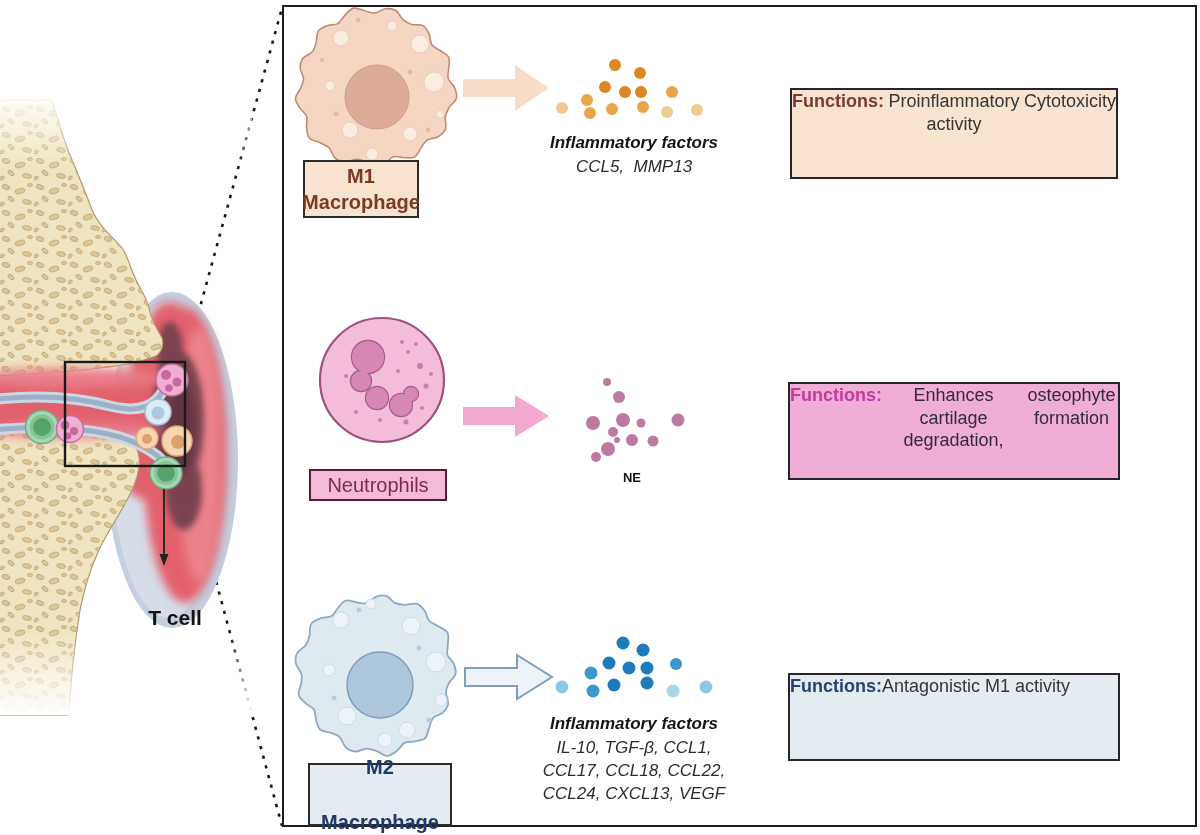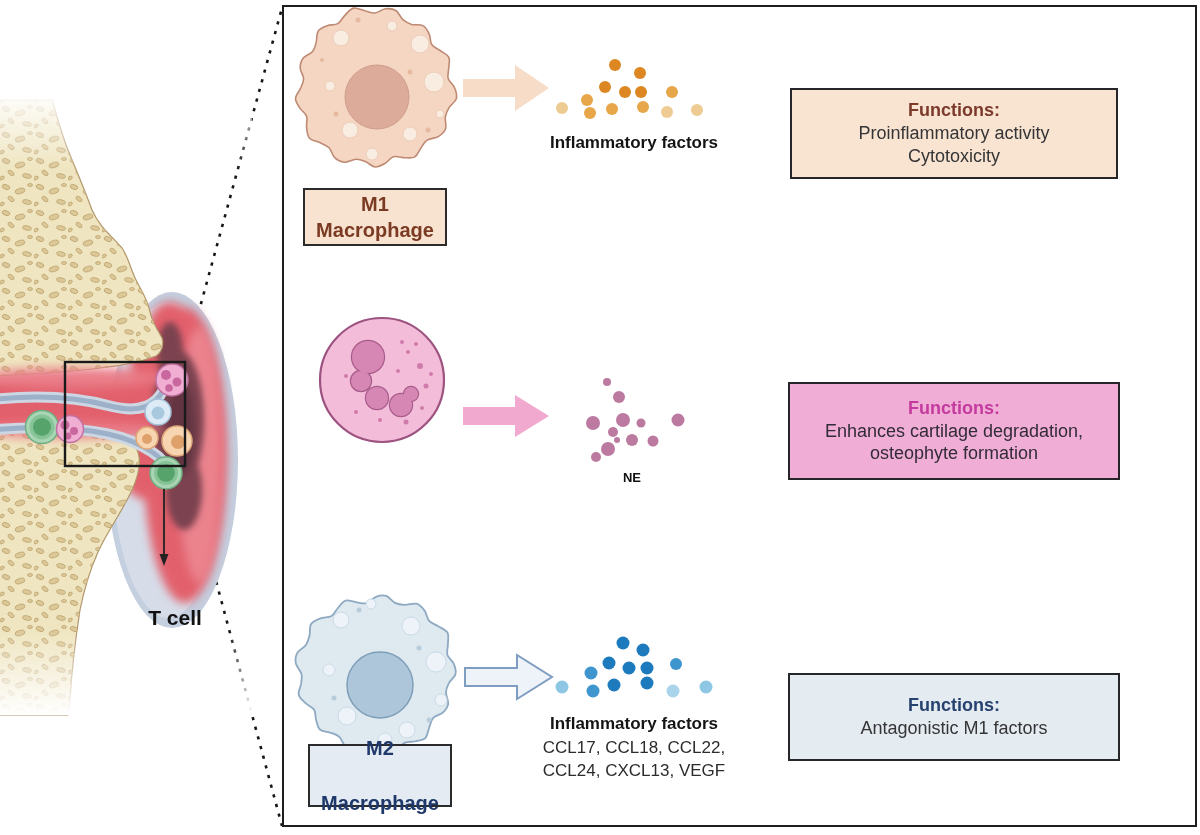"Functions:" .fn-box { flex-direction: column -> row; justify-content: center -> flex-start }
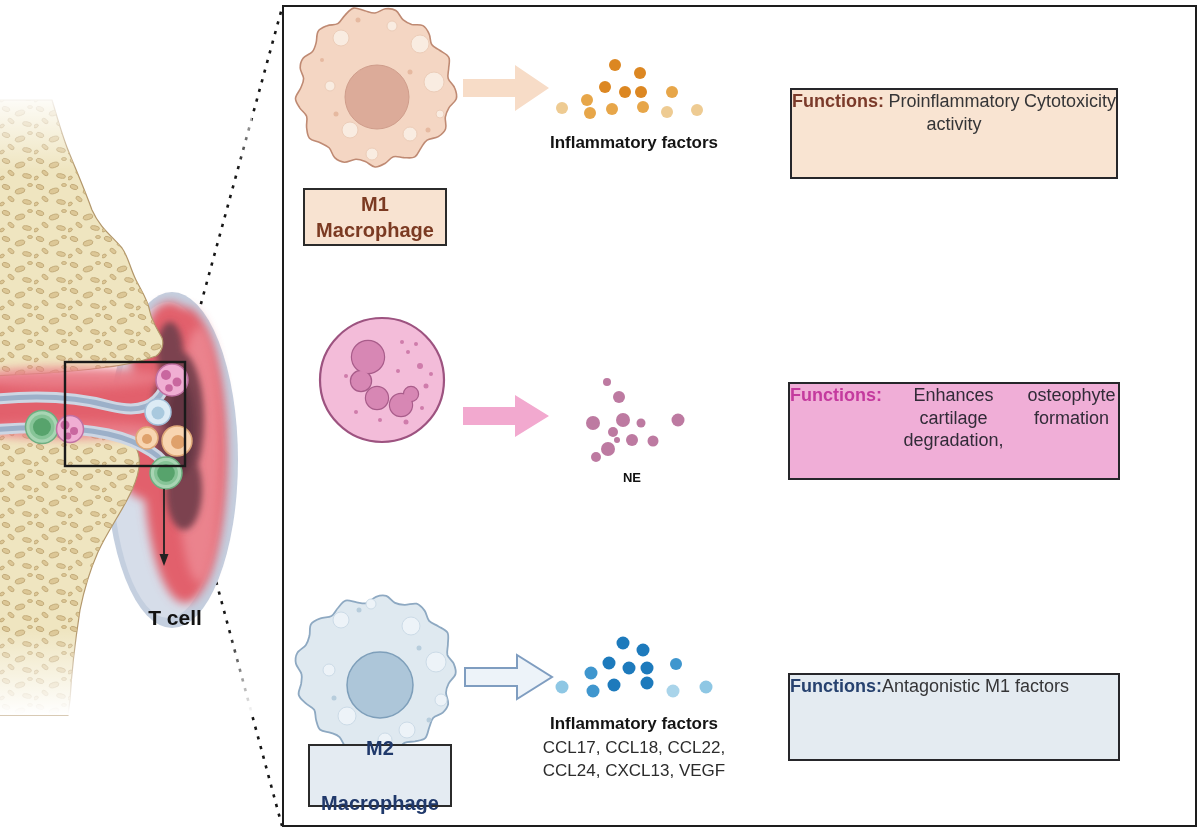"Inflammatory factors" .factors { font-style: none -> italic }
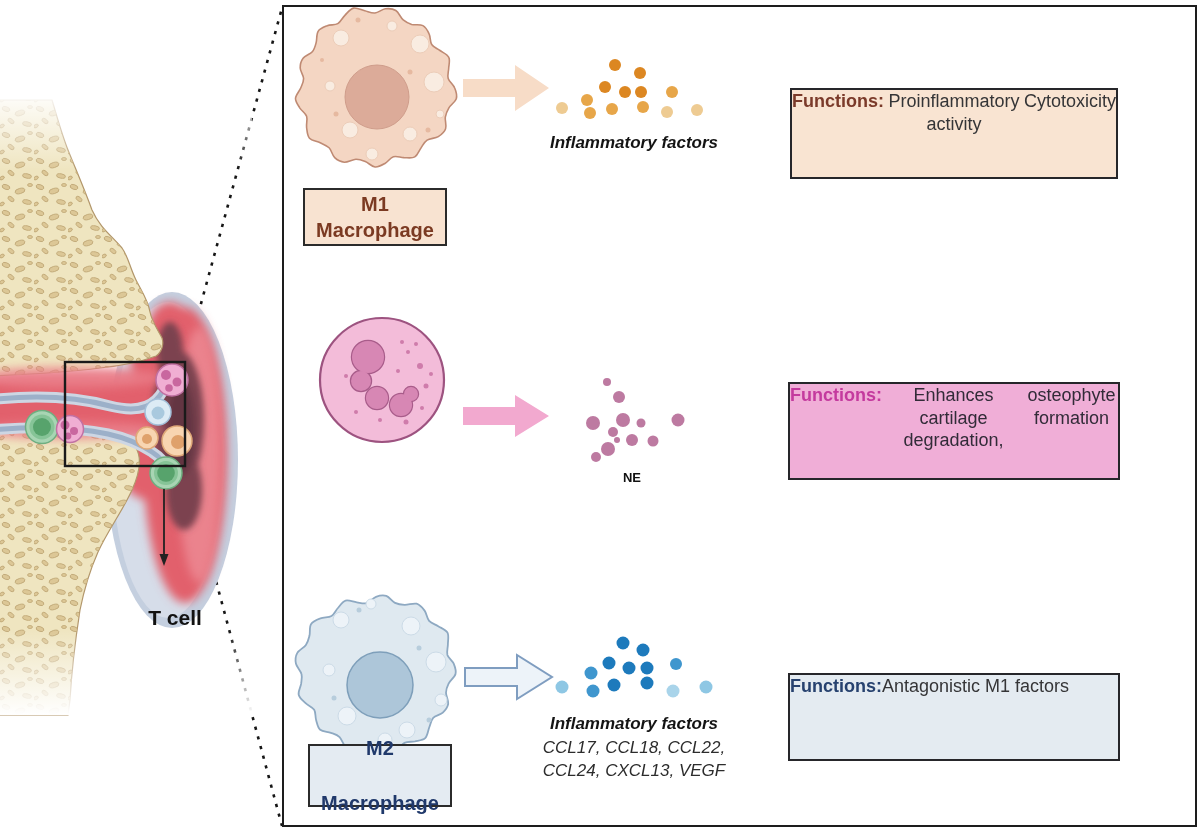"M1" .cell-label.m1 { top: 188px -> 160px; width: 144px -> 116px }
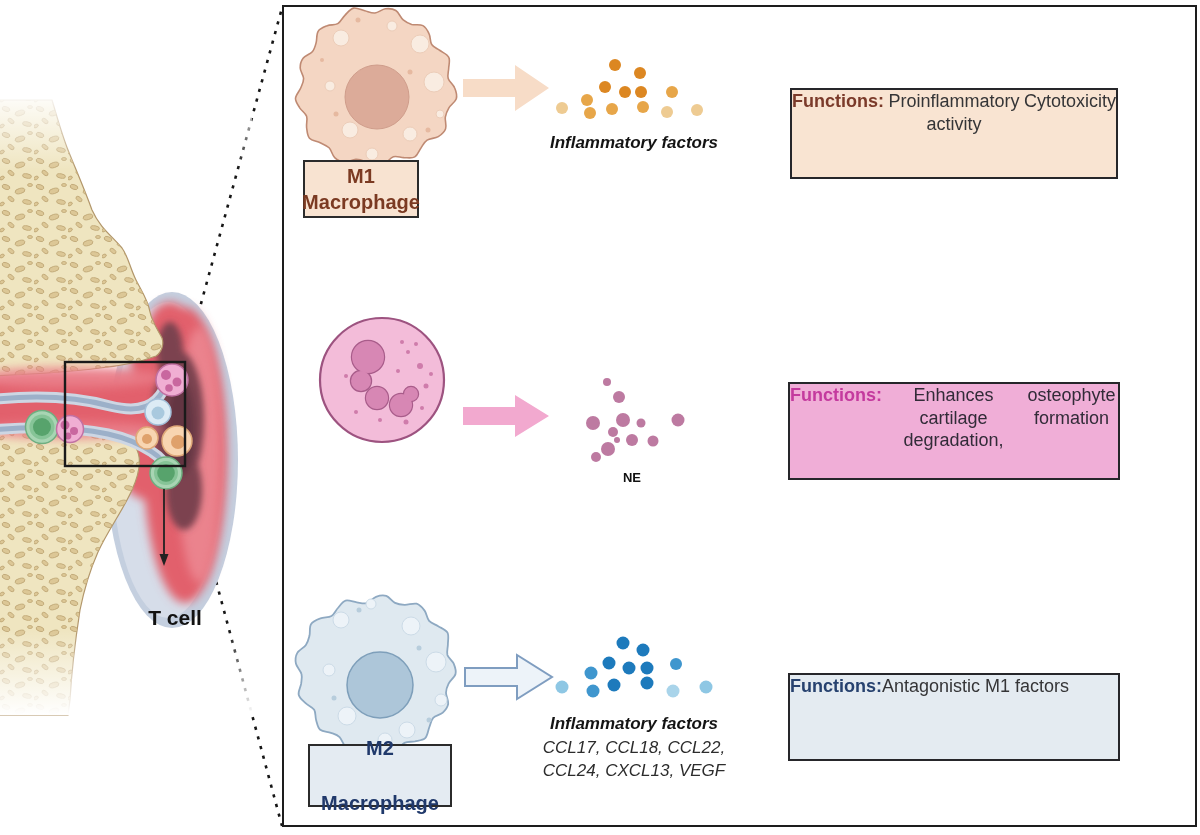"CCL5, MMP13" span { html: none -> <span>CCL5, MMP13</span> }
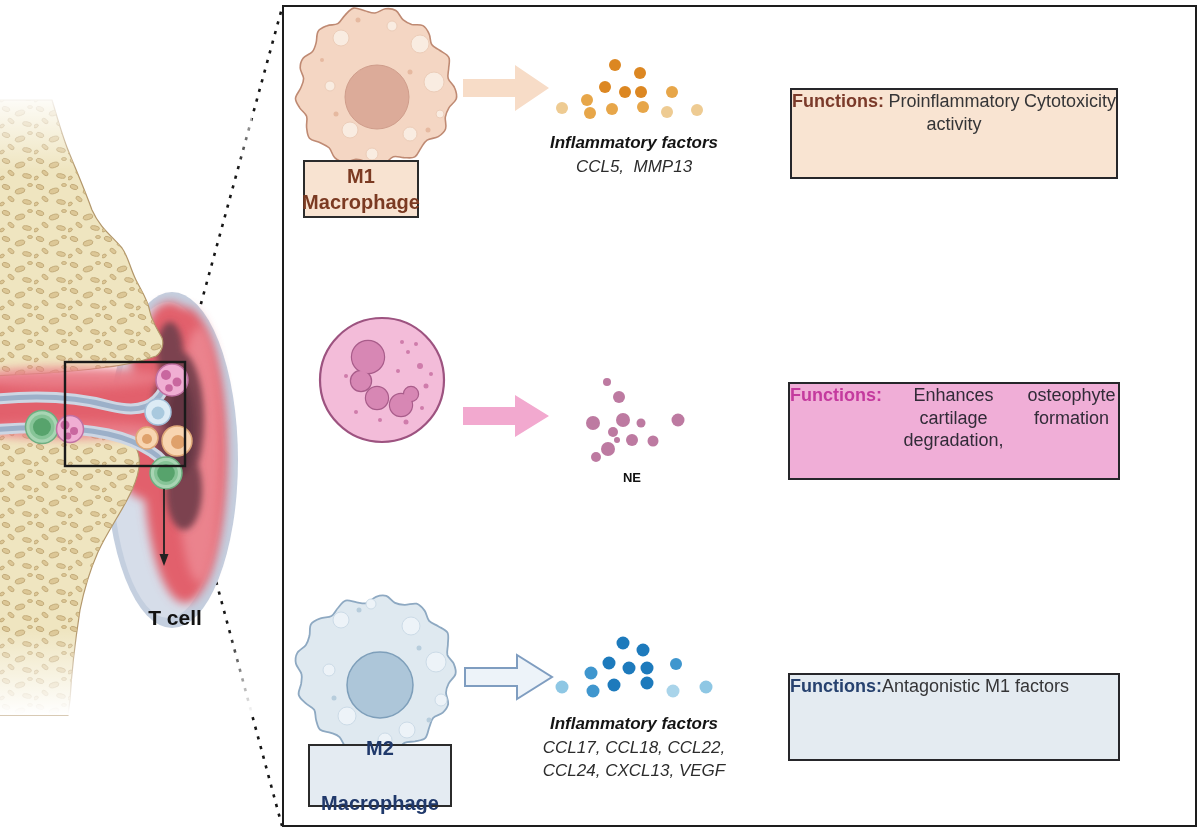"Neutrophils" div.cell-label { html: none -> <div> <span>Neutrophils</span> </div> }
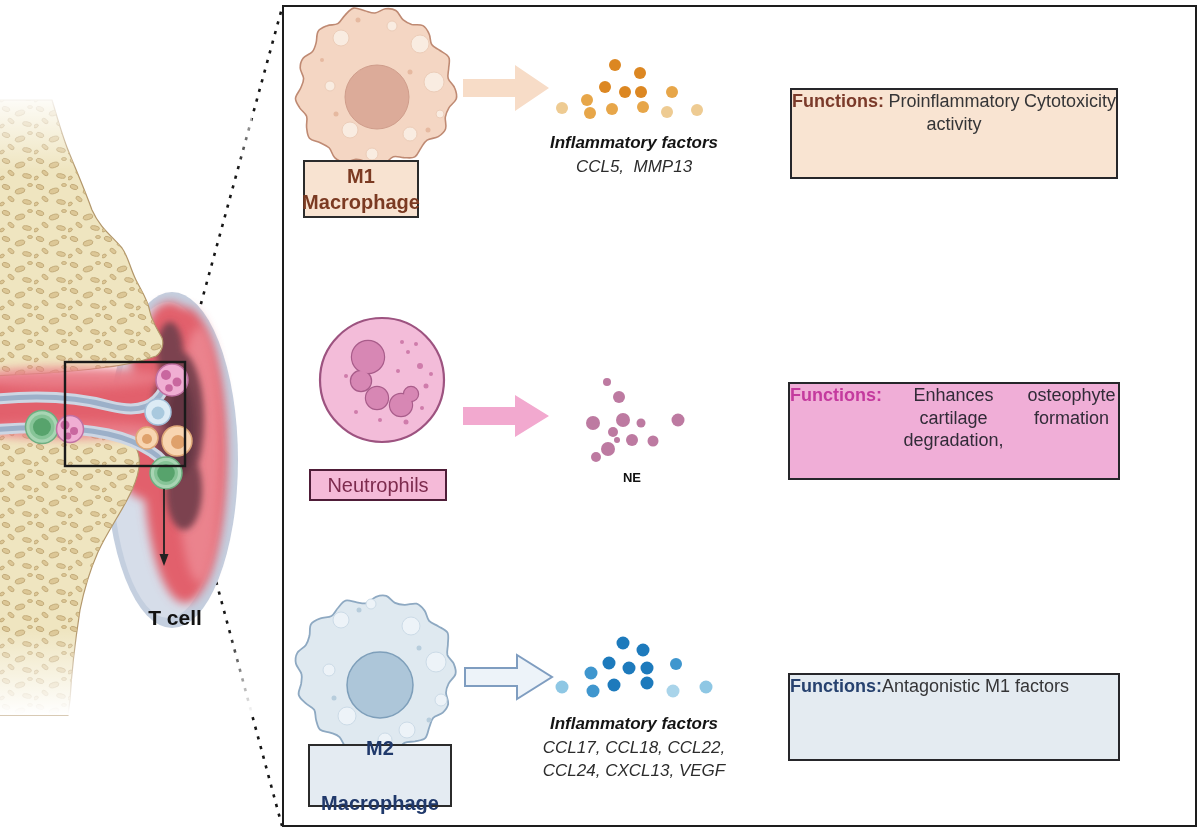"Antagonistic M1 factors" span { text: factors -> activity }
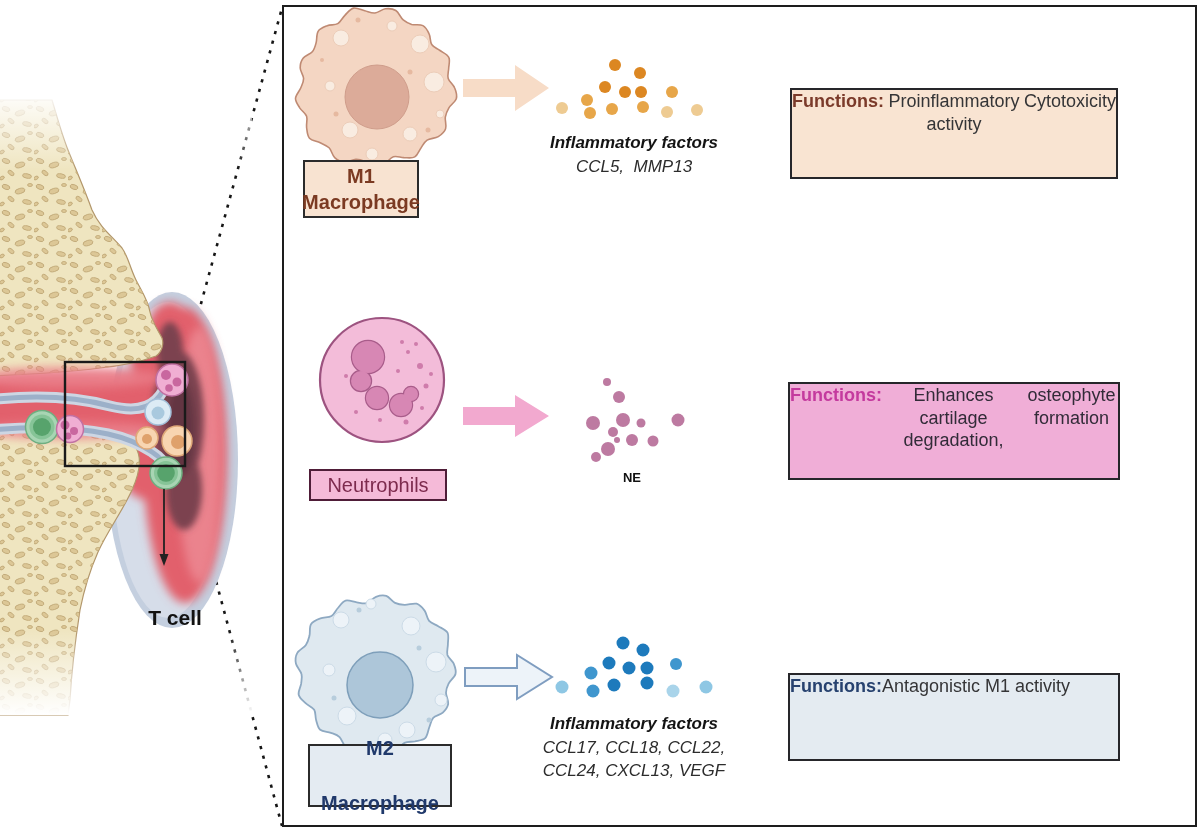"IL-10, TGF-β, CCL1," span { html: none -> <span>IL-10, TGF-β, CCL1,</span> }
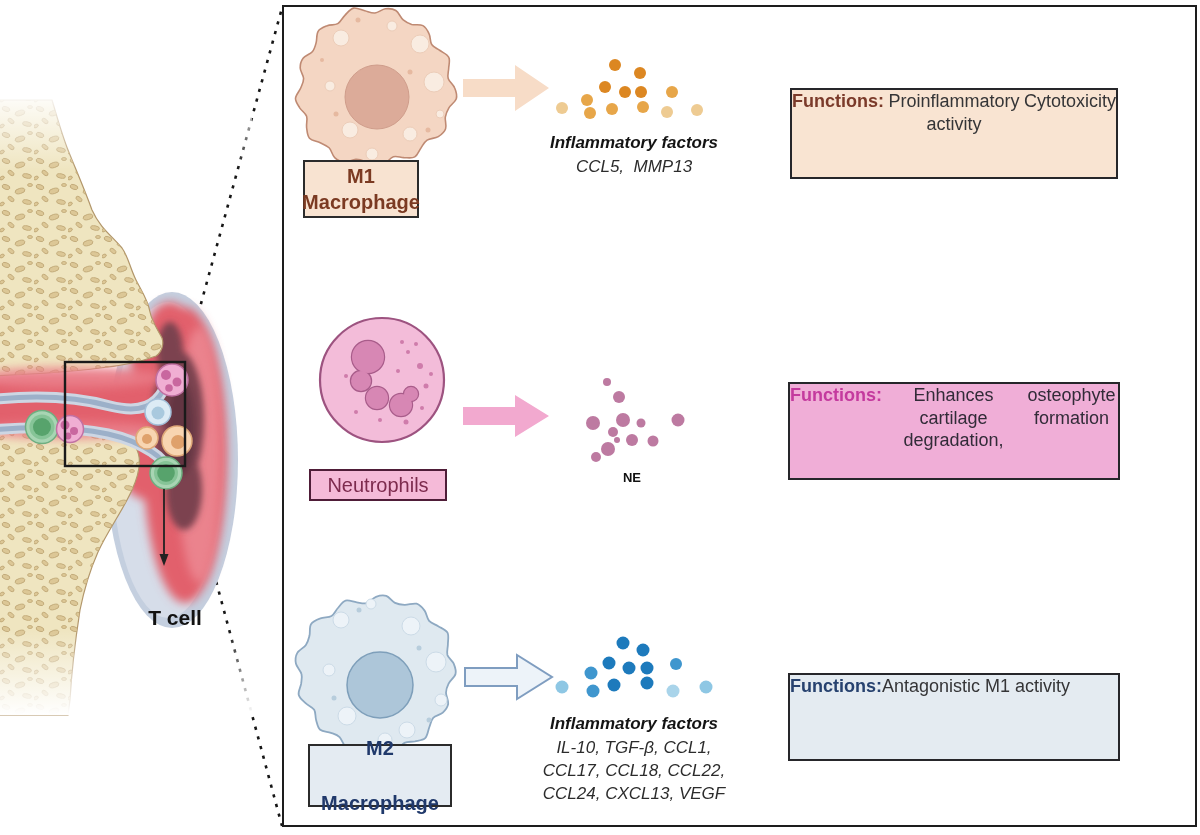"M2" .cell-label.m2 { top: 744px -> 763px }
